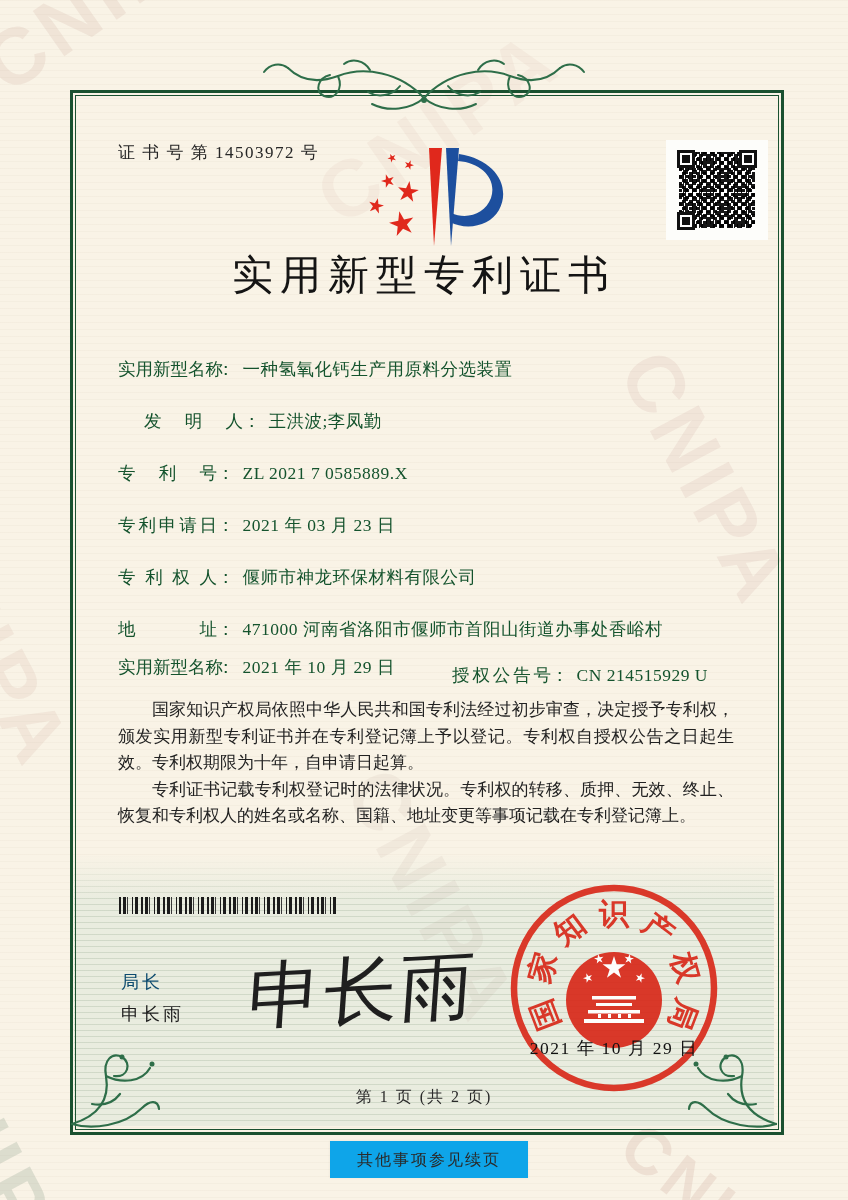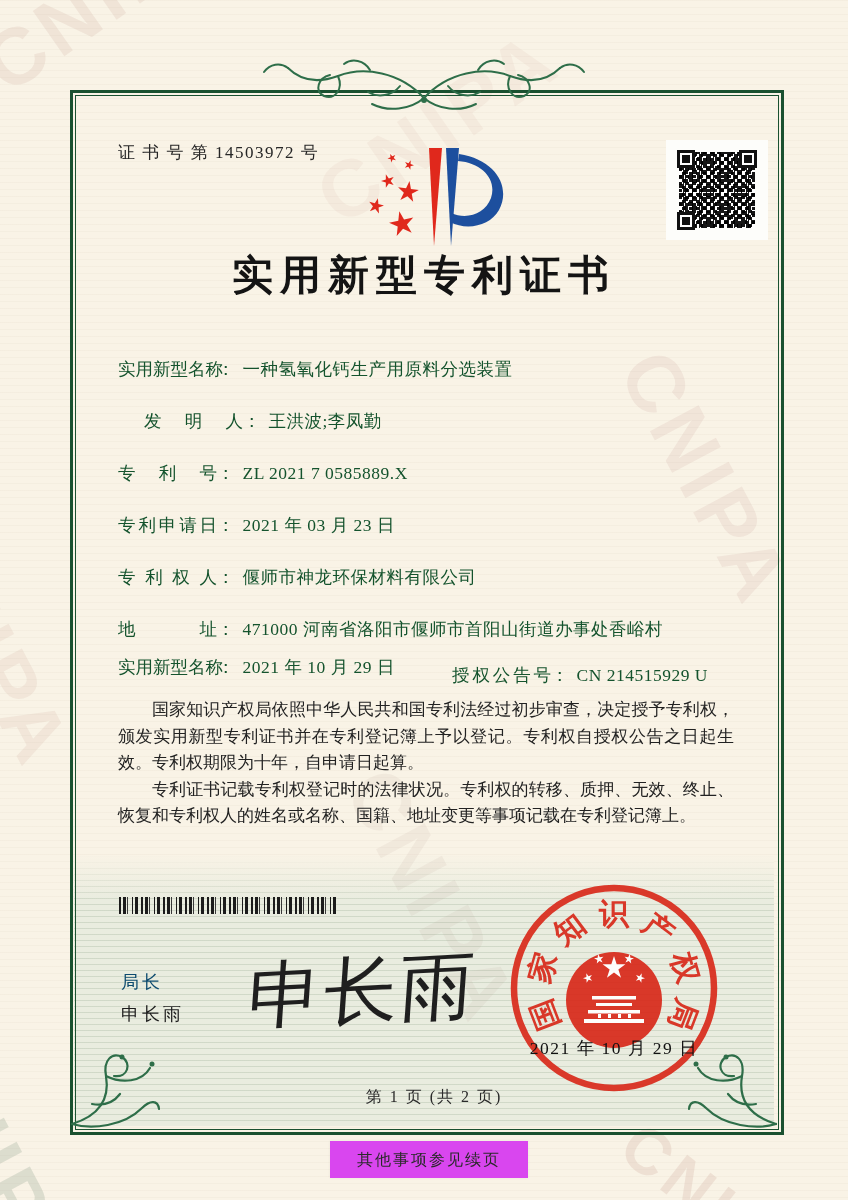"实用新型专利证书" .title { font-weight: bold -> normal }
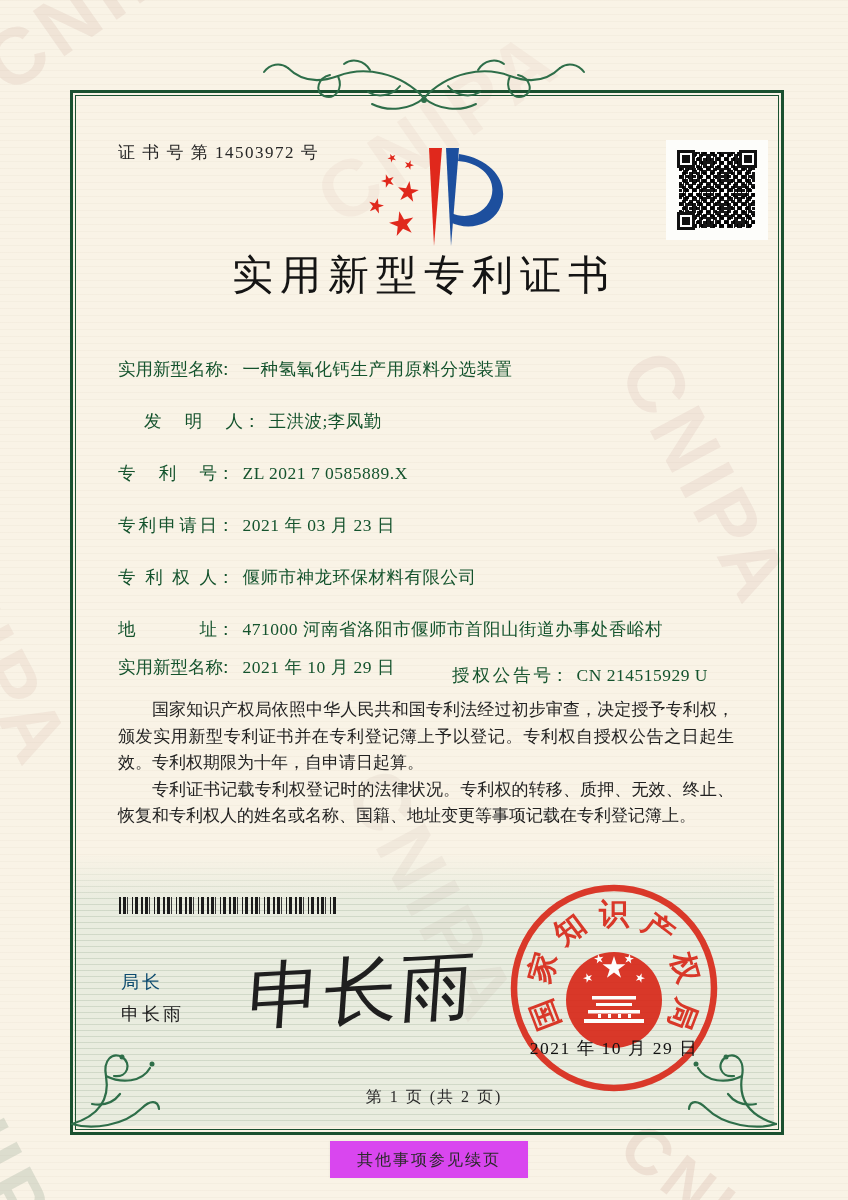"第 1 页 (共 2" .page-info { margin-left: 10px -> none }
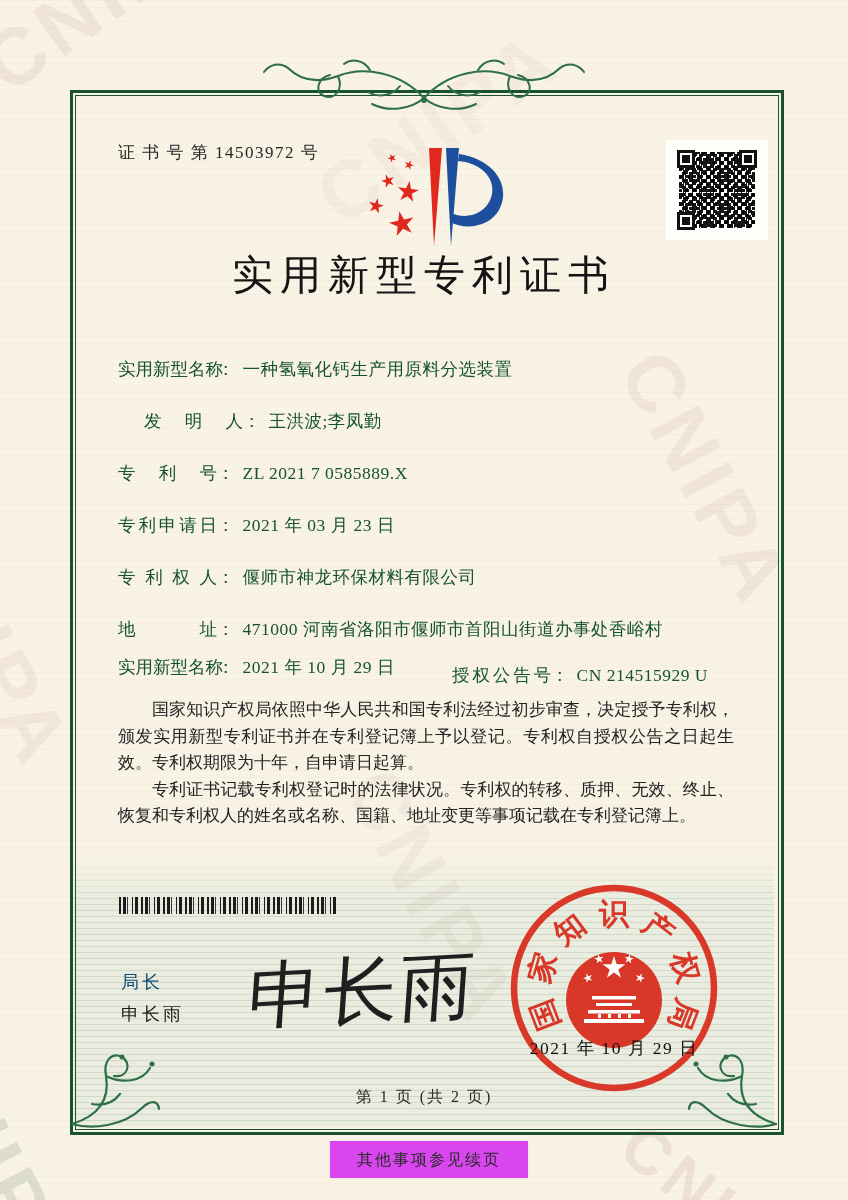"其他事项参见续页" .note-box { background: #d946ef -> #0ea5e9 }
